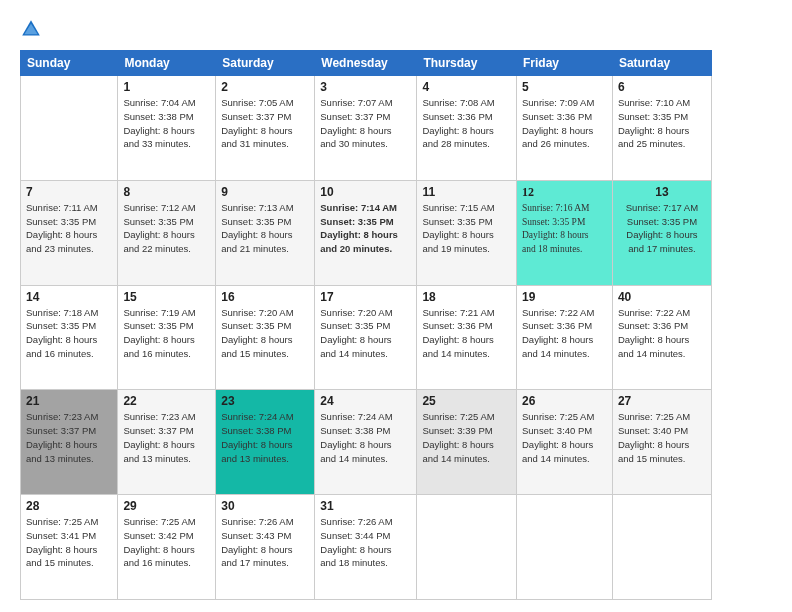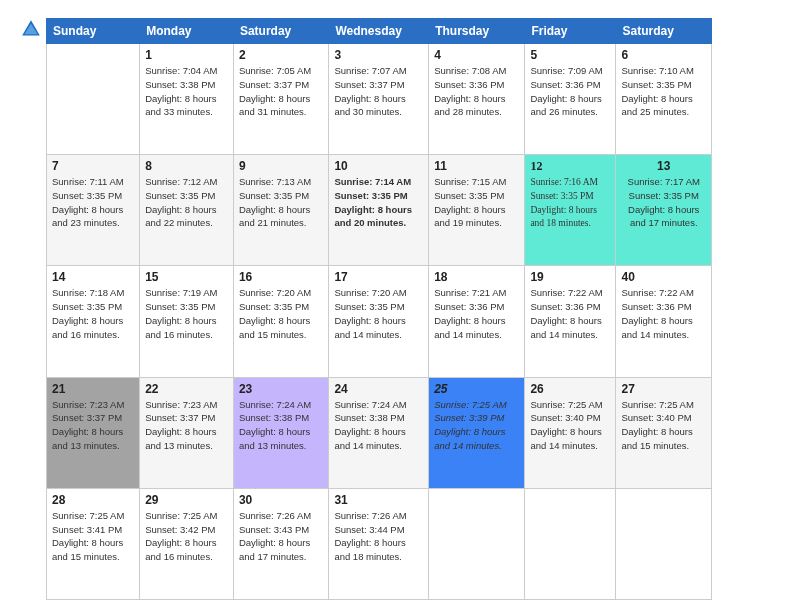"Sunday" .page { flex-direction: row -> column }
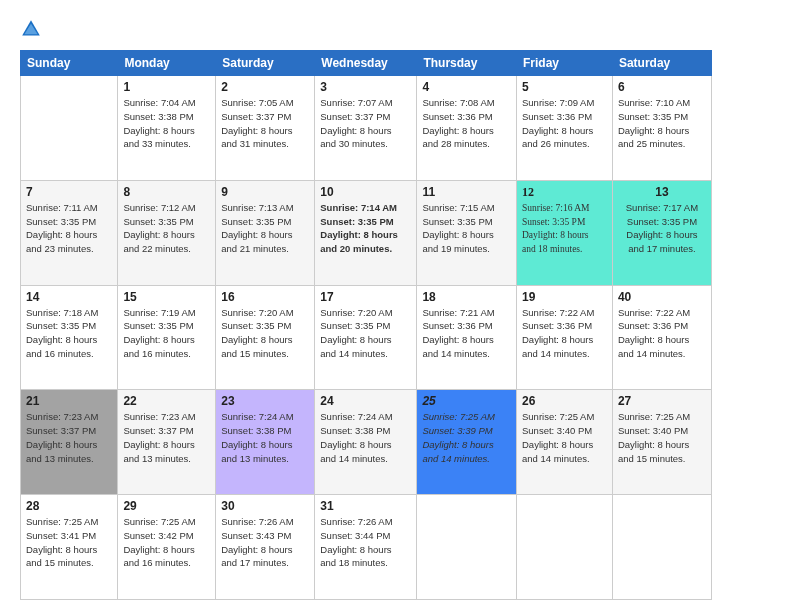"23" td { background: #c4b5fd -> #14b8a6 }
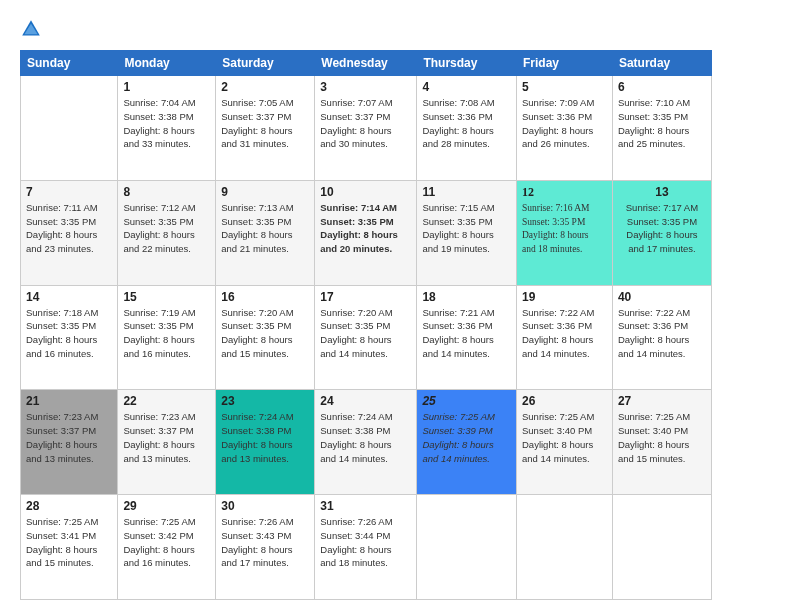"25" td { background: #3b82f6 -> #e5e5e5; font-style: italic -> none }
